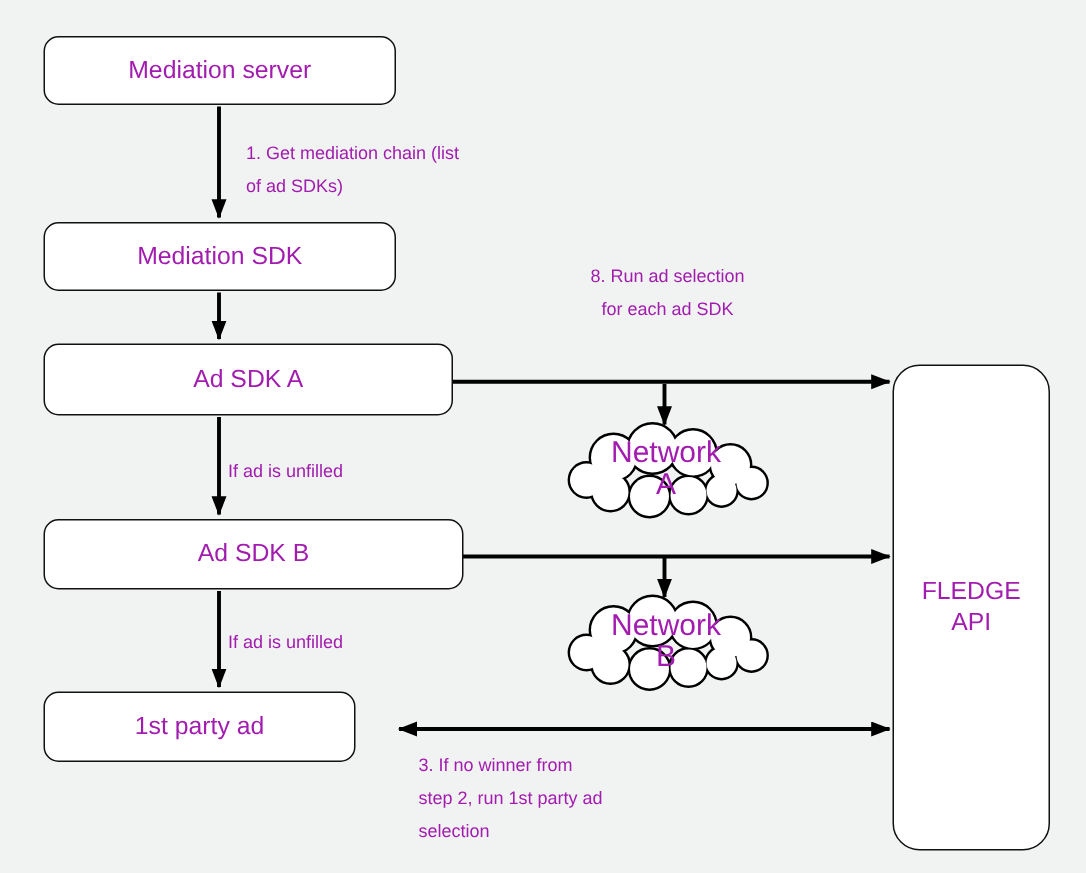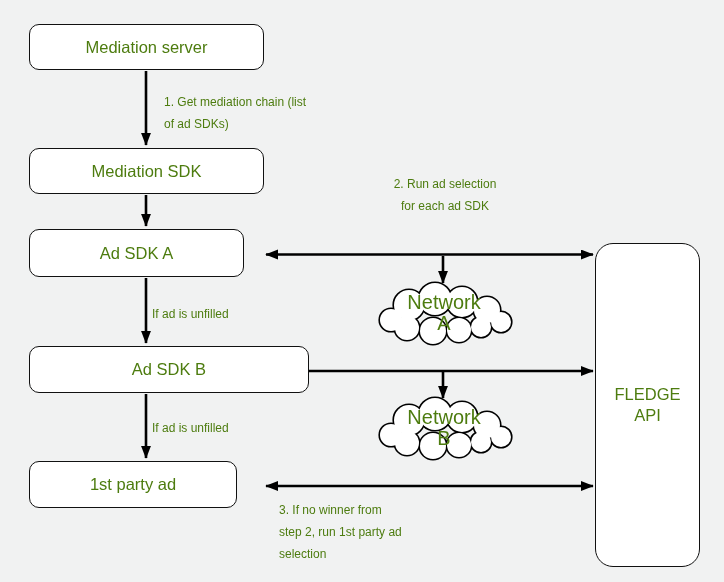"Mediation server" #canvas { color: #4d7c0f -> #a21caf }
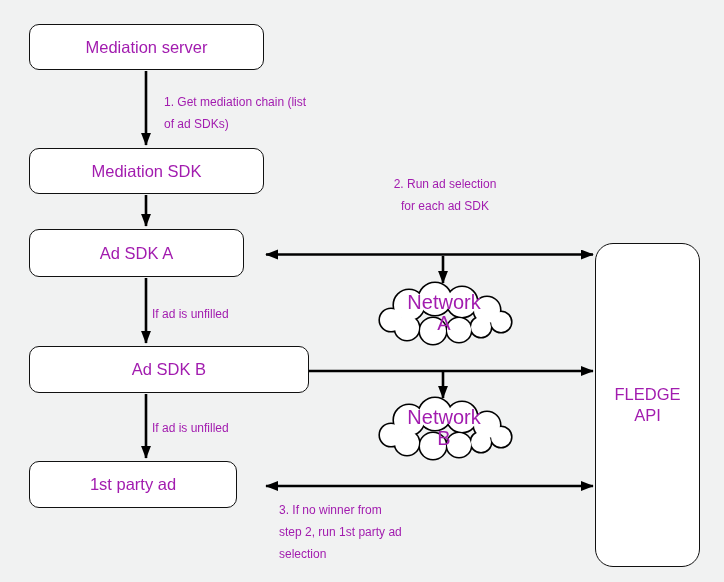"2. Run ad selection" div.annotation { text: 2 -> 8 }
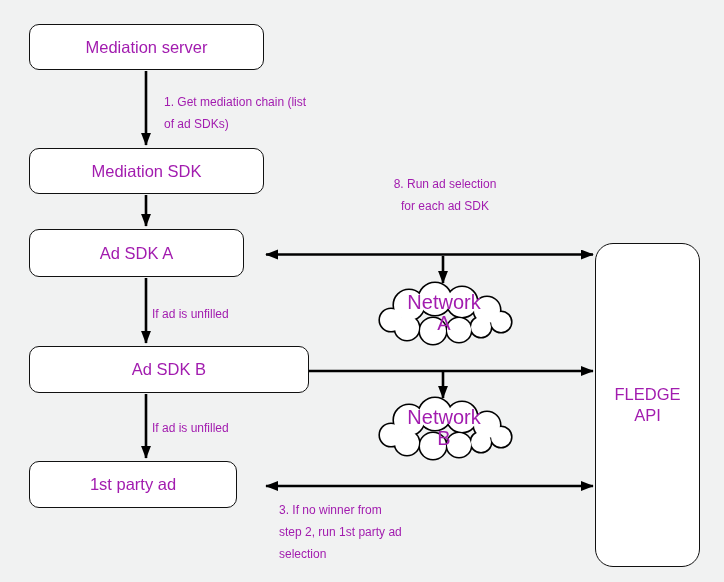"Ad SDK A" .node-ad-sdk-a { width: 215px -> 273px }
